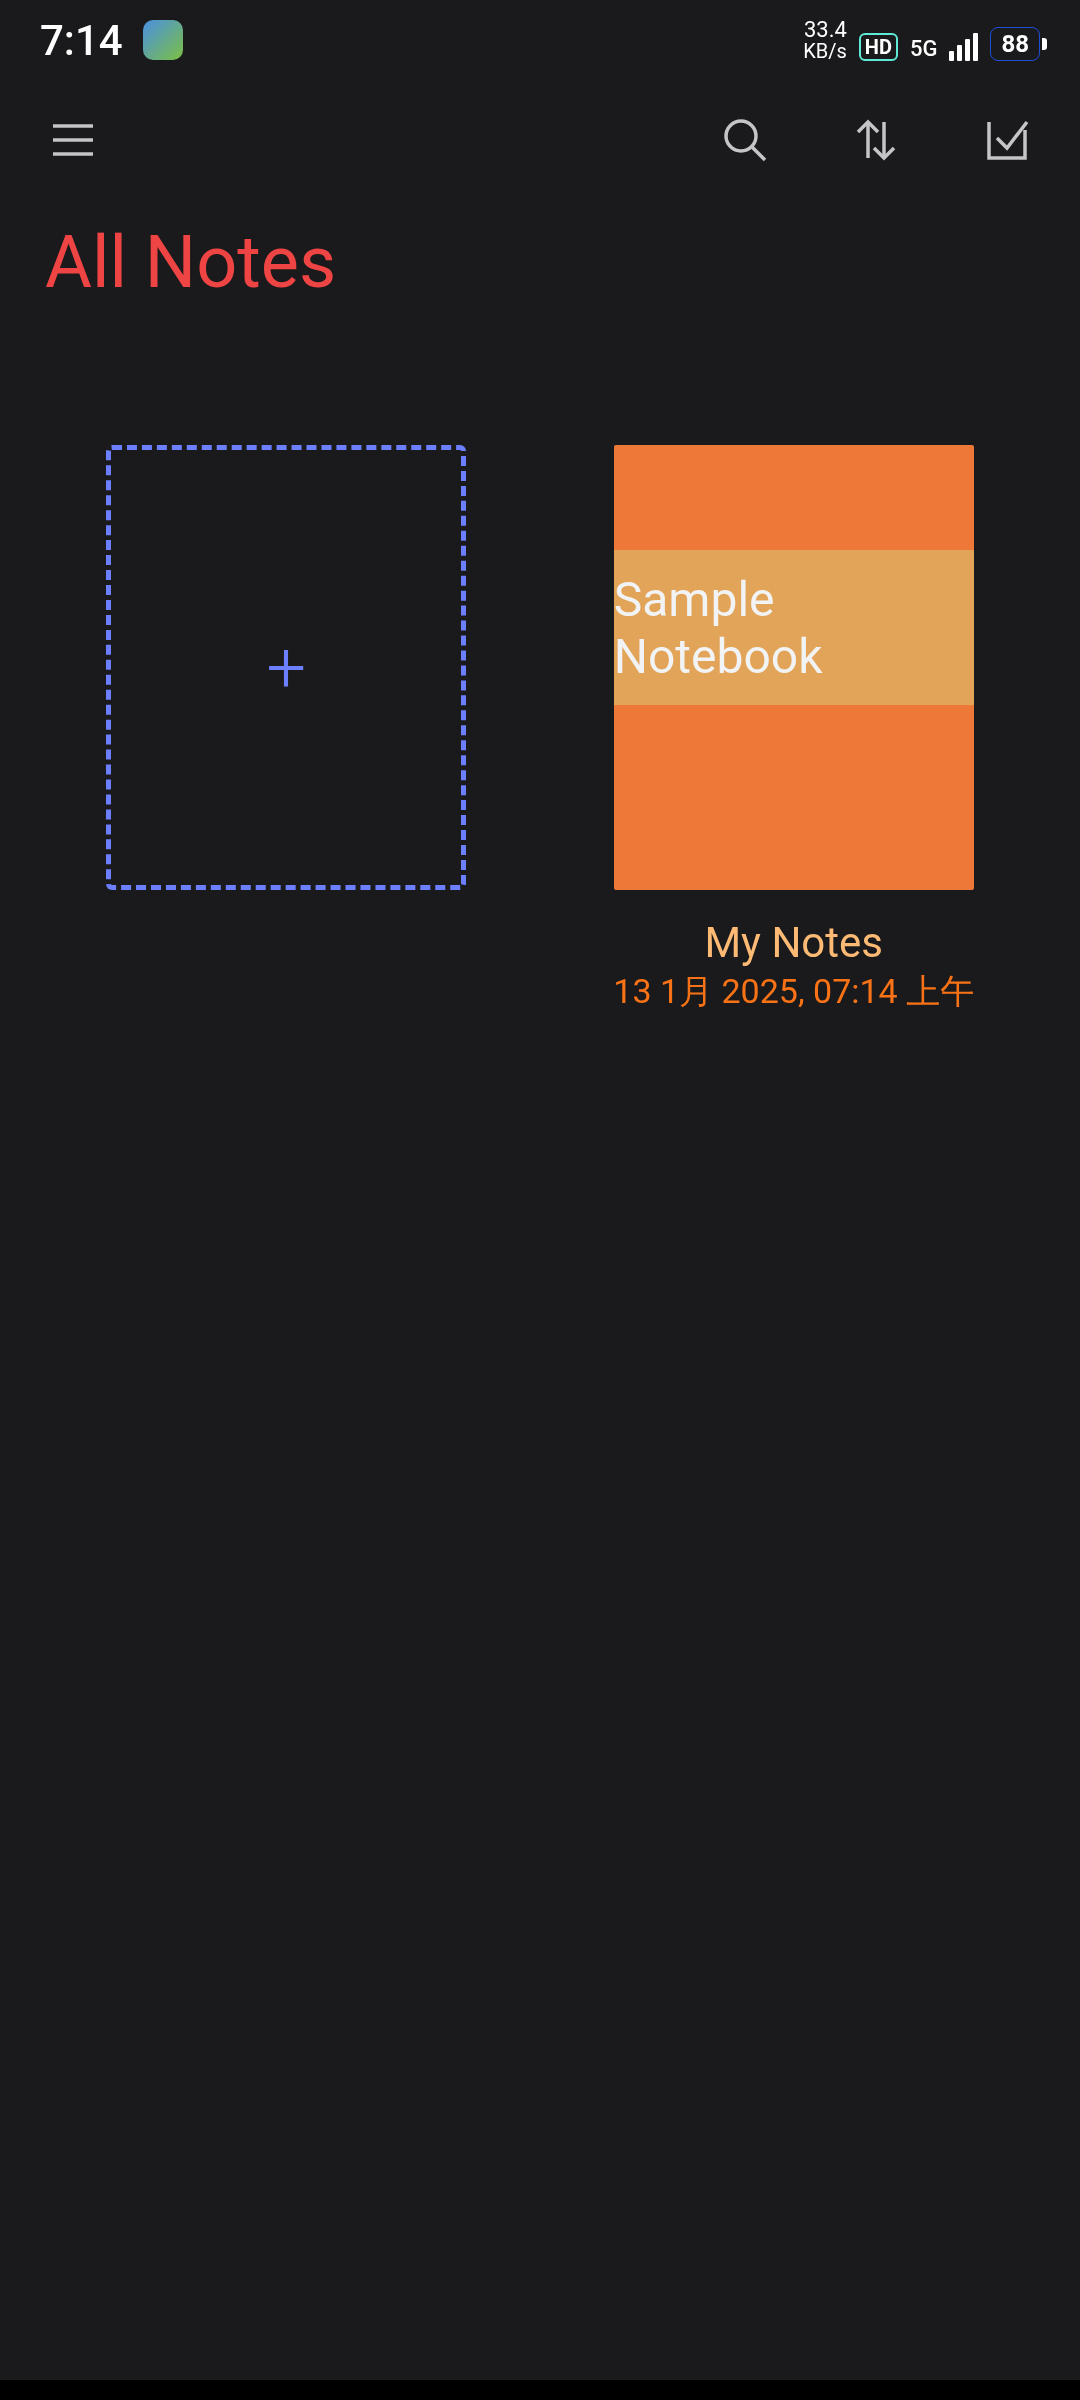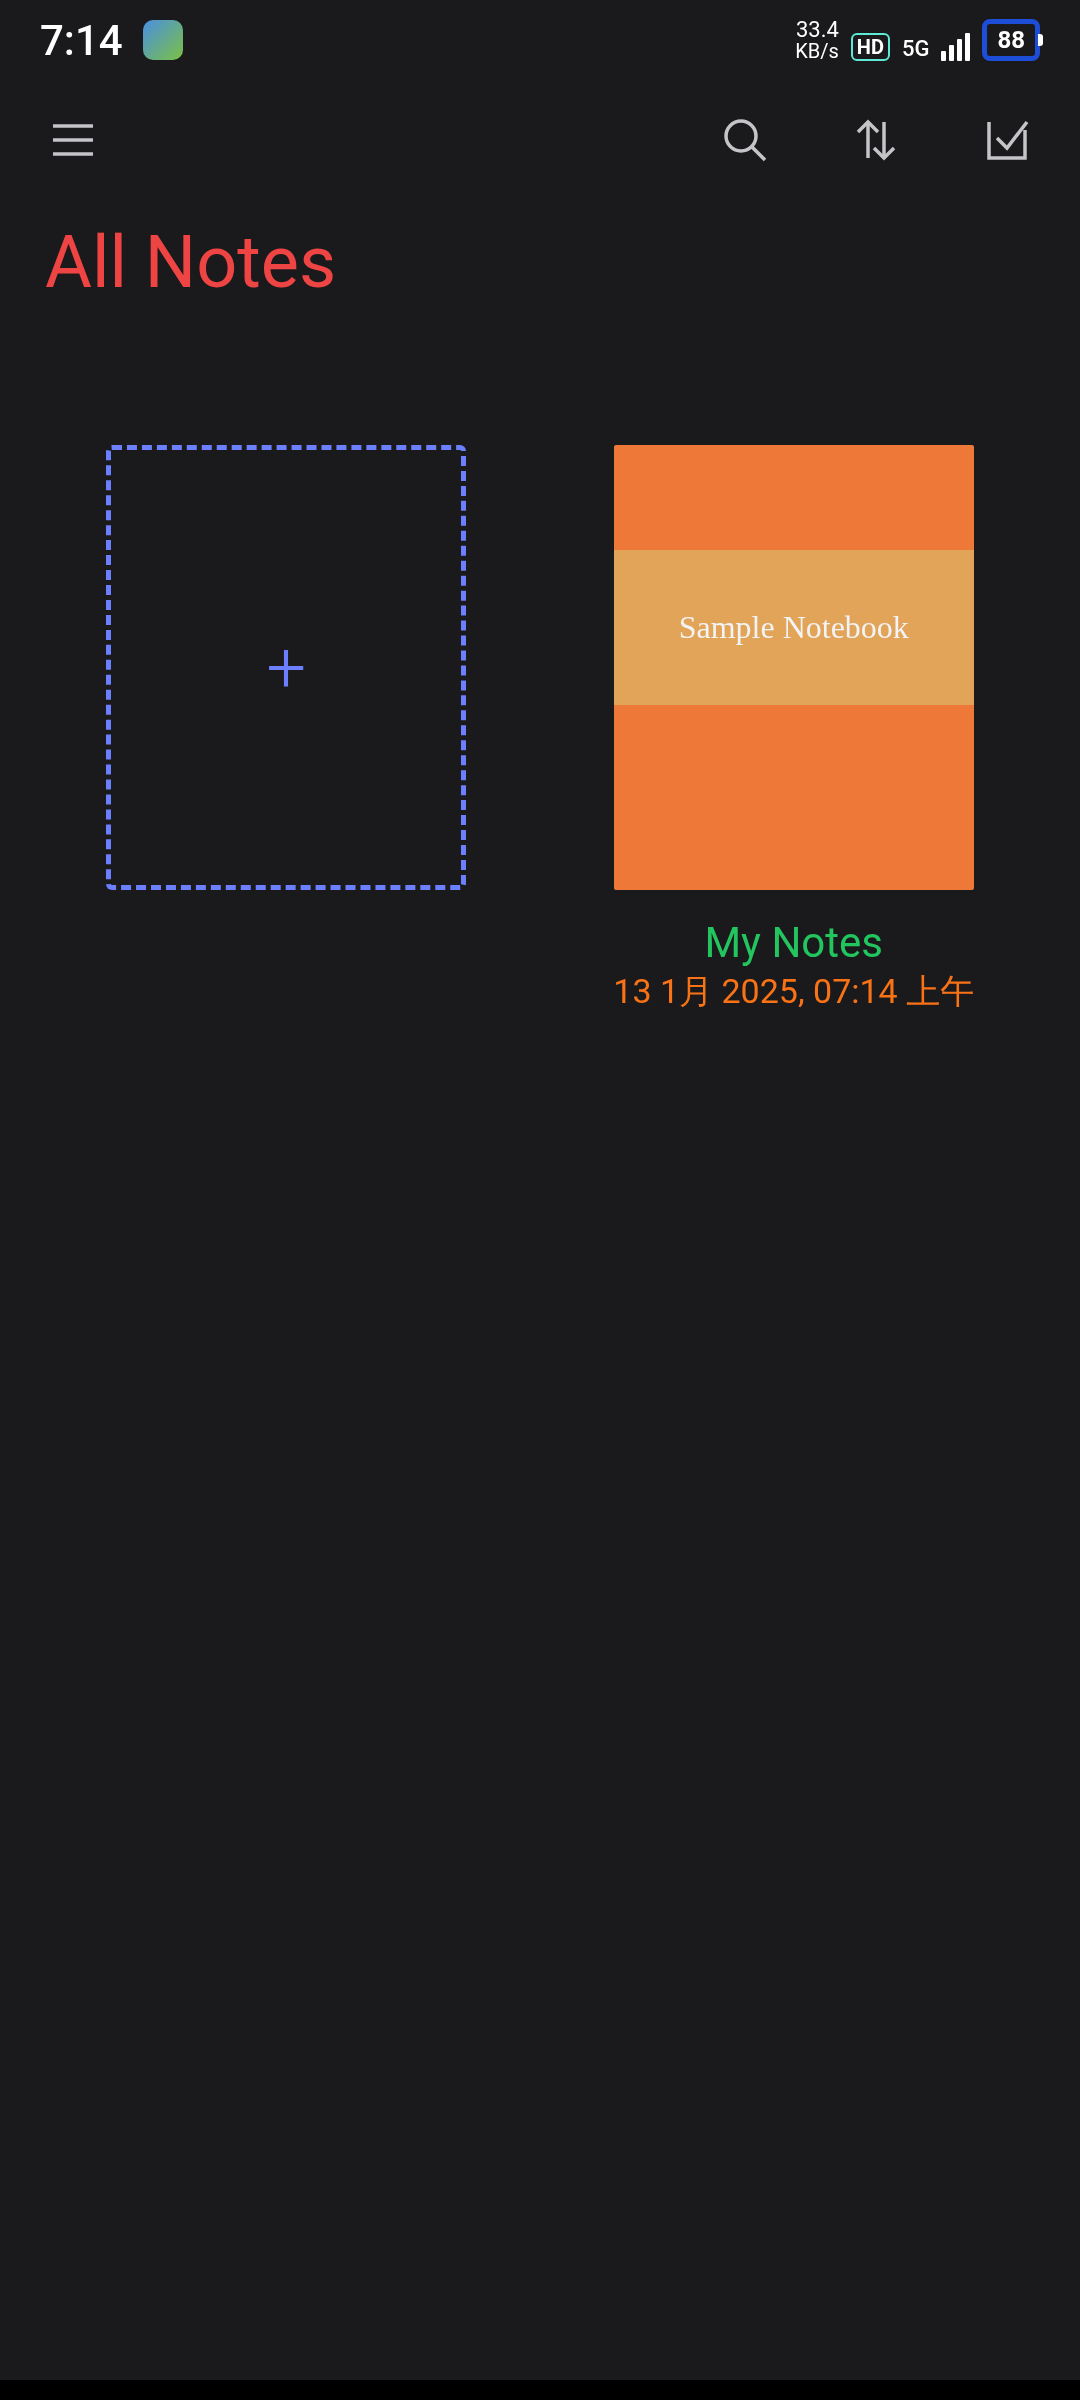"88" .status-battery { border: 5px solid #1d4ed8 -> 1px solid #1d4ed8 }
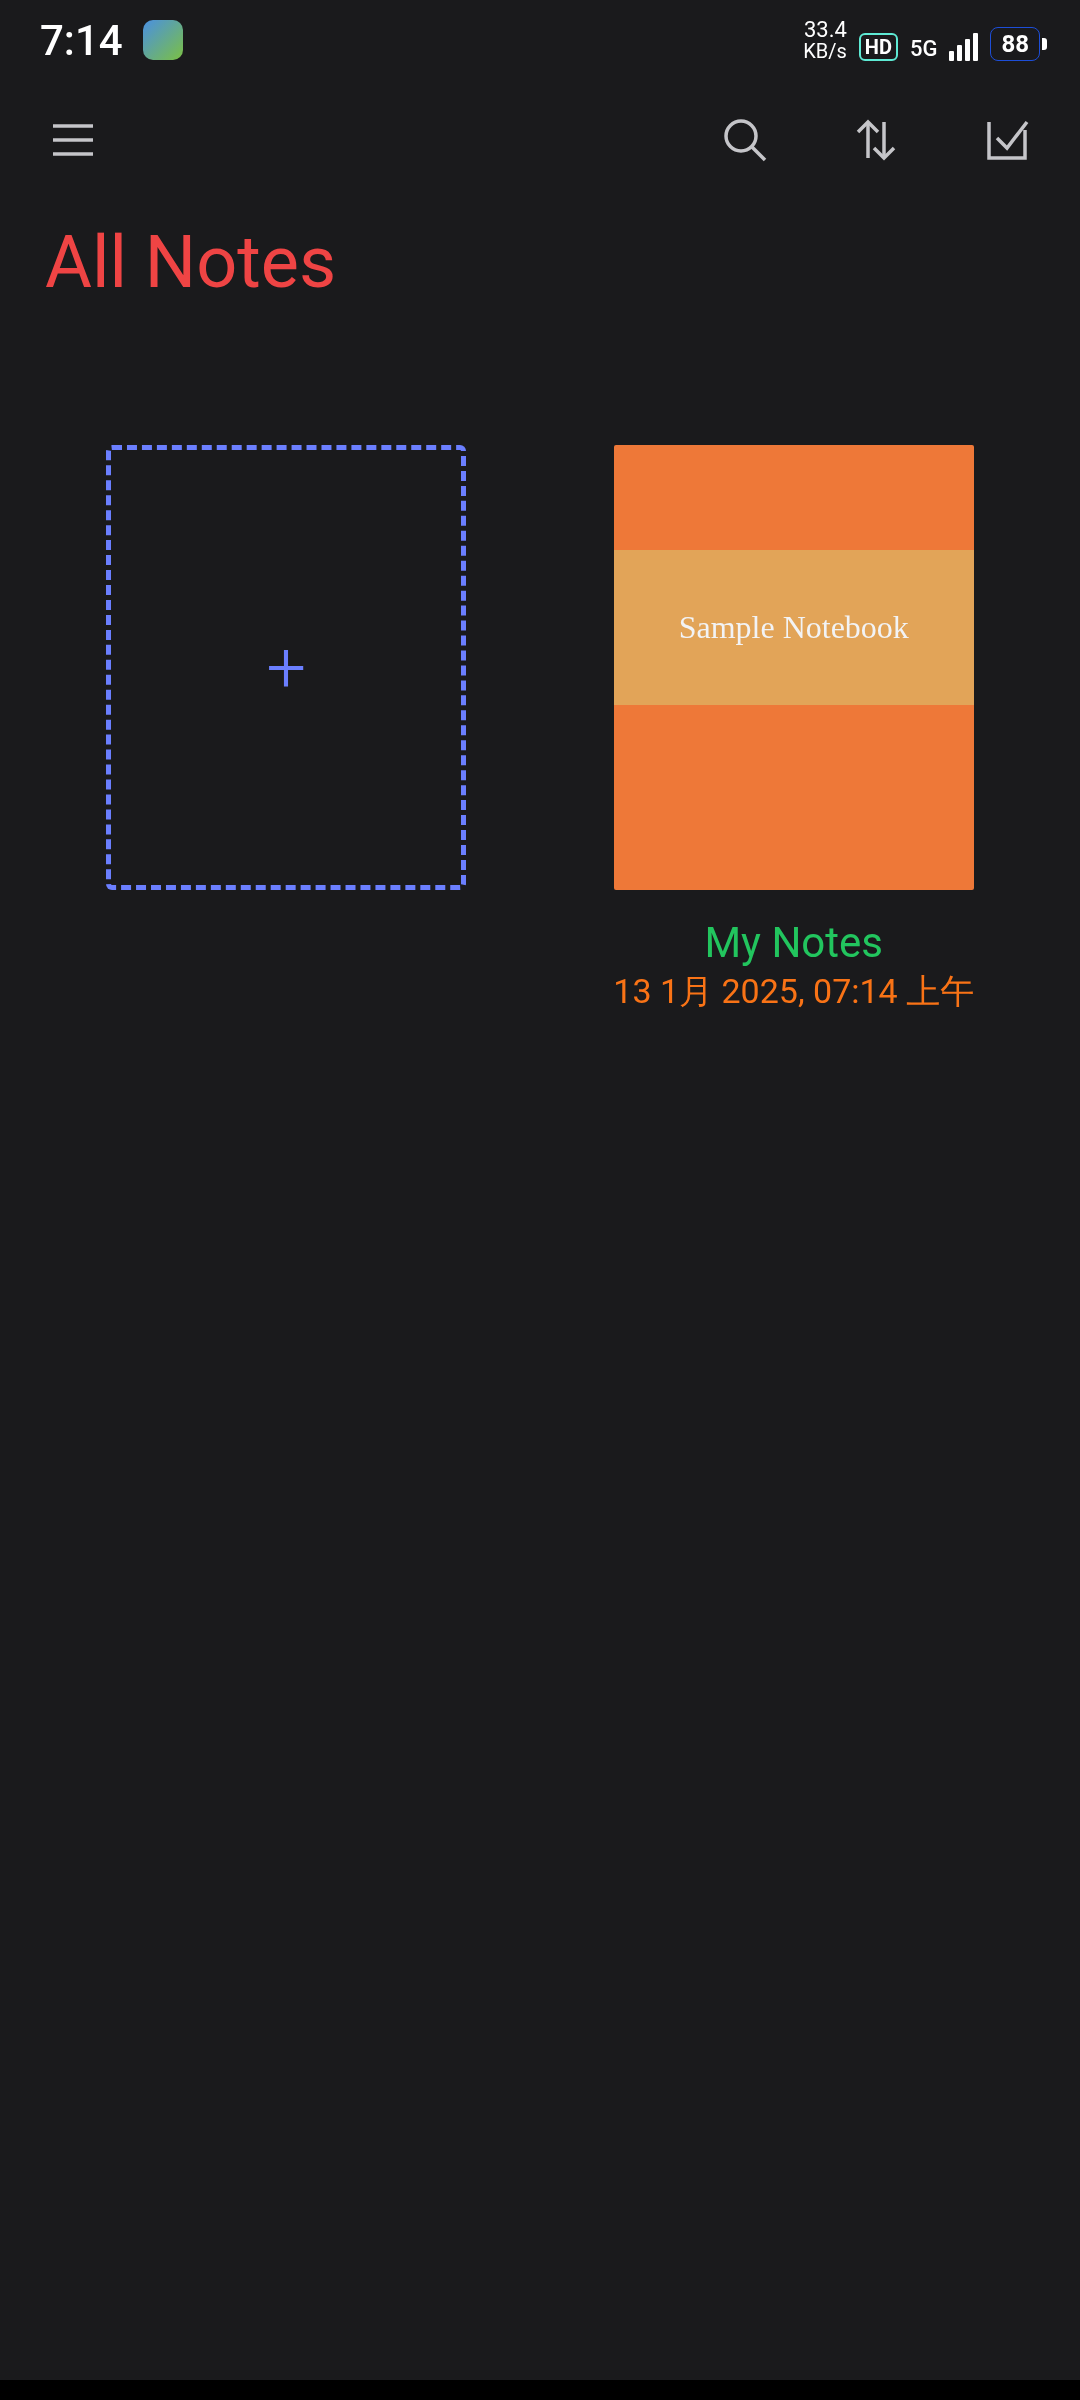"Sample Notebook" .notebook-cover-title { font-family: Liberation Serif, serif -> none; font-size: 32px -> 48px }
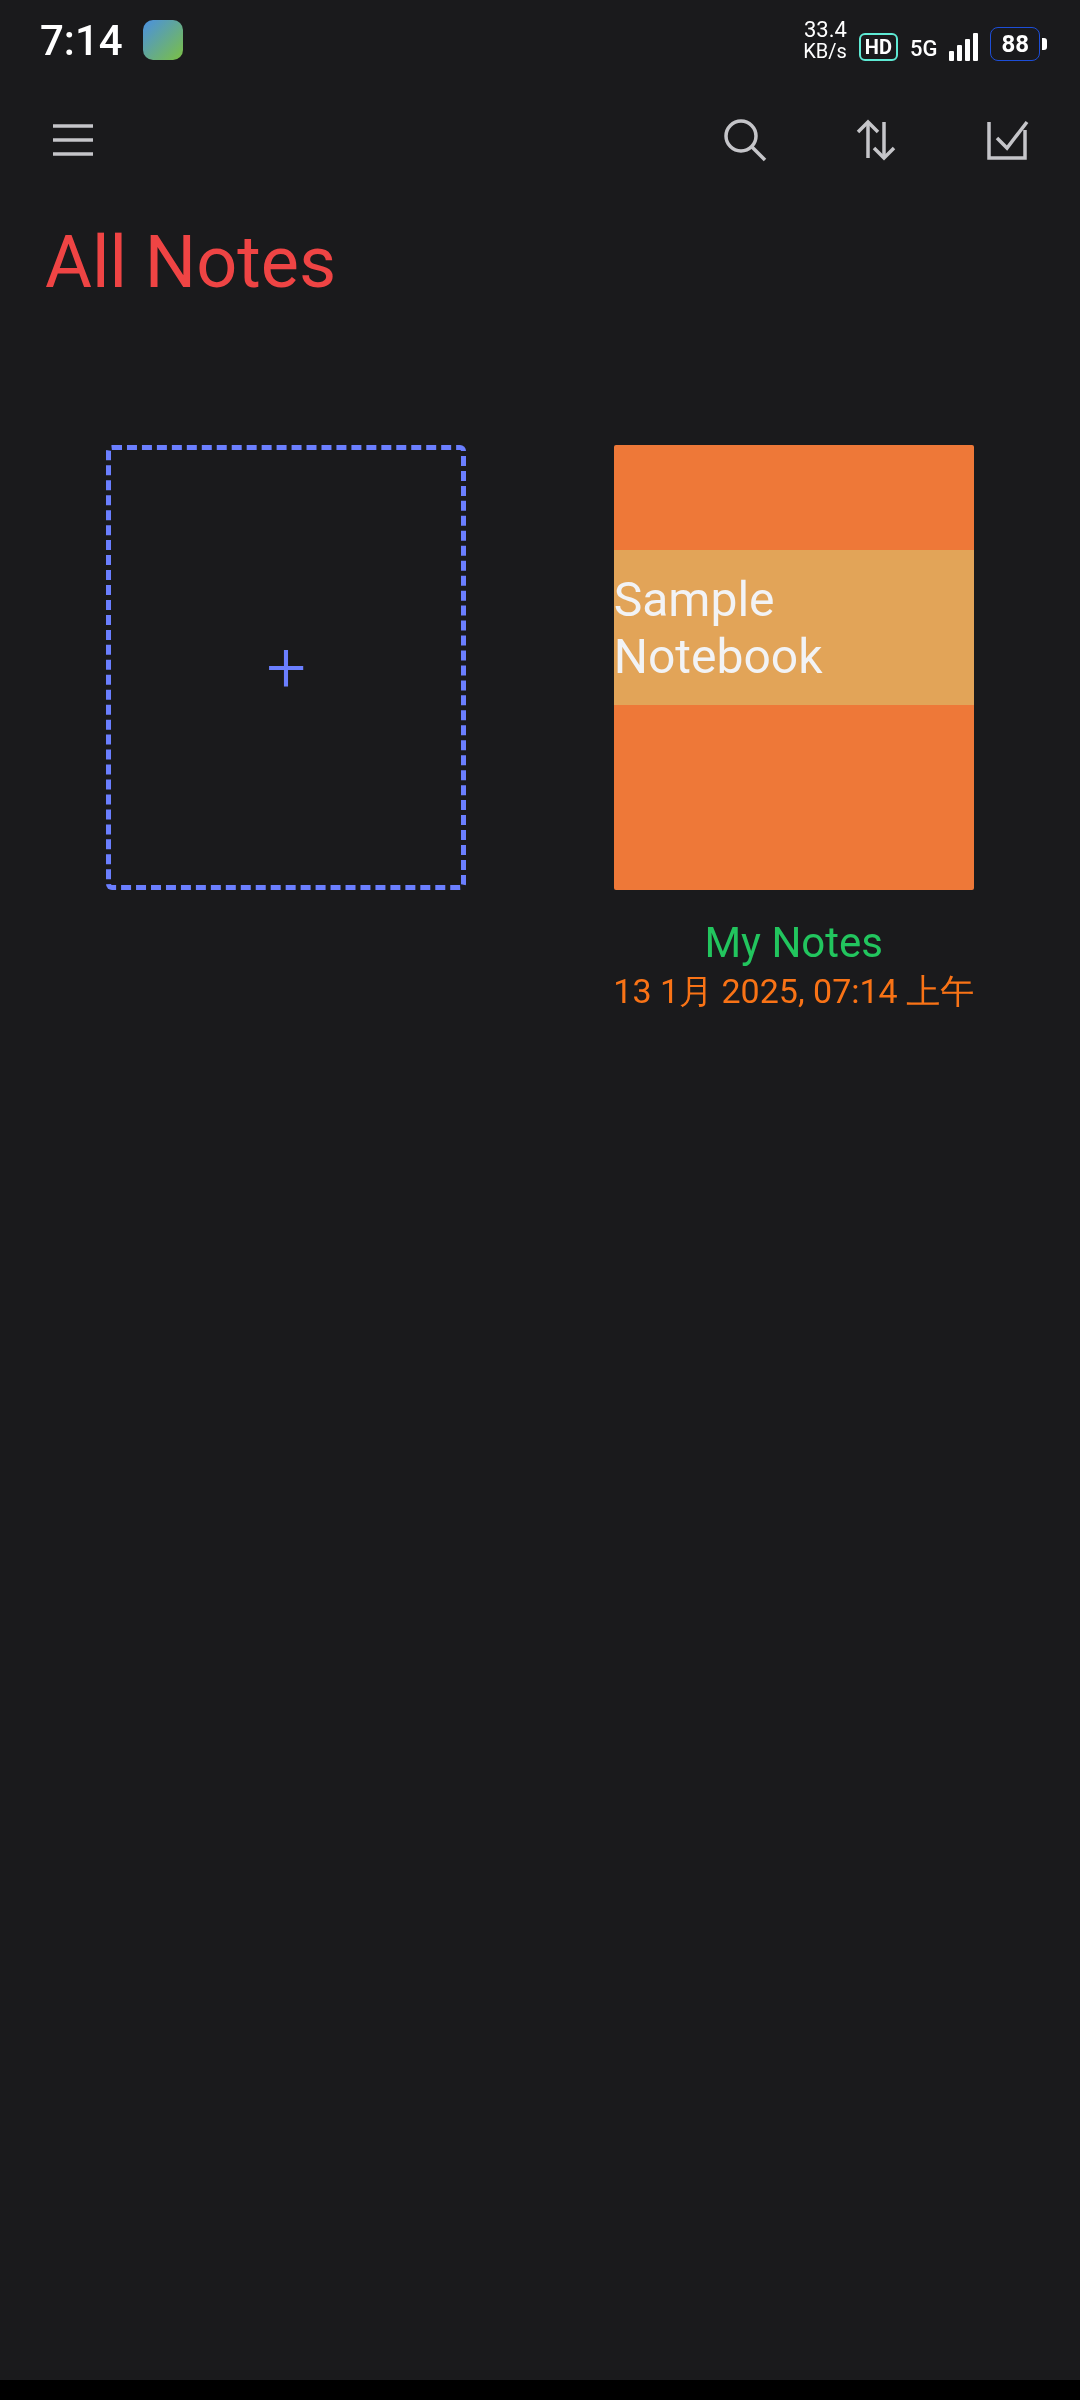"My Notes" .notebook-title { color: #22c55e -> #fdba74 }
